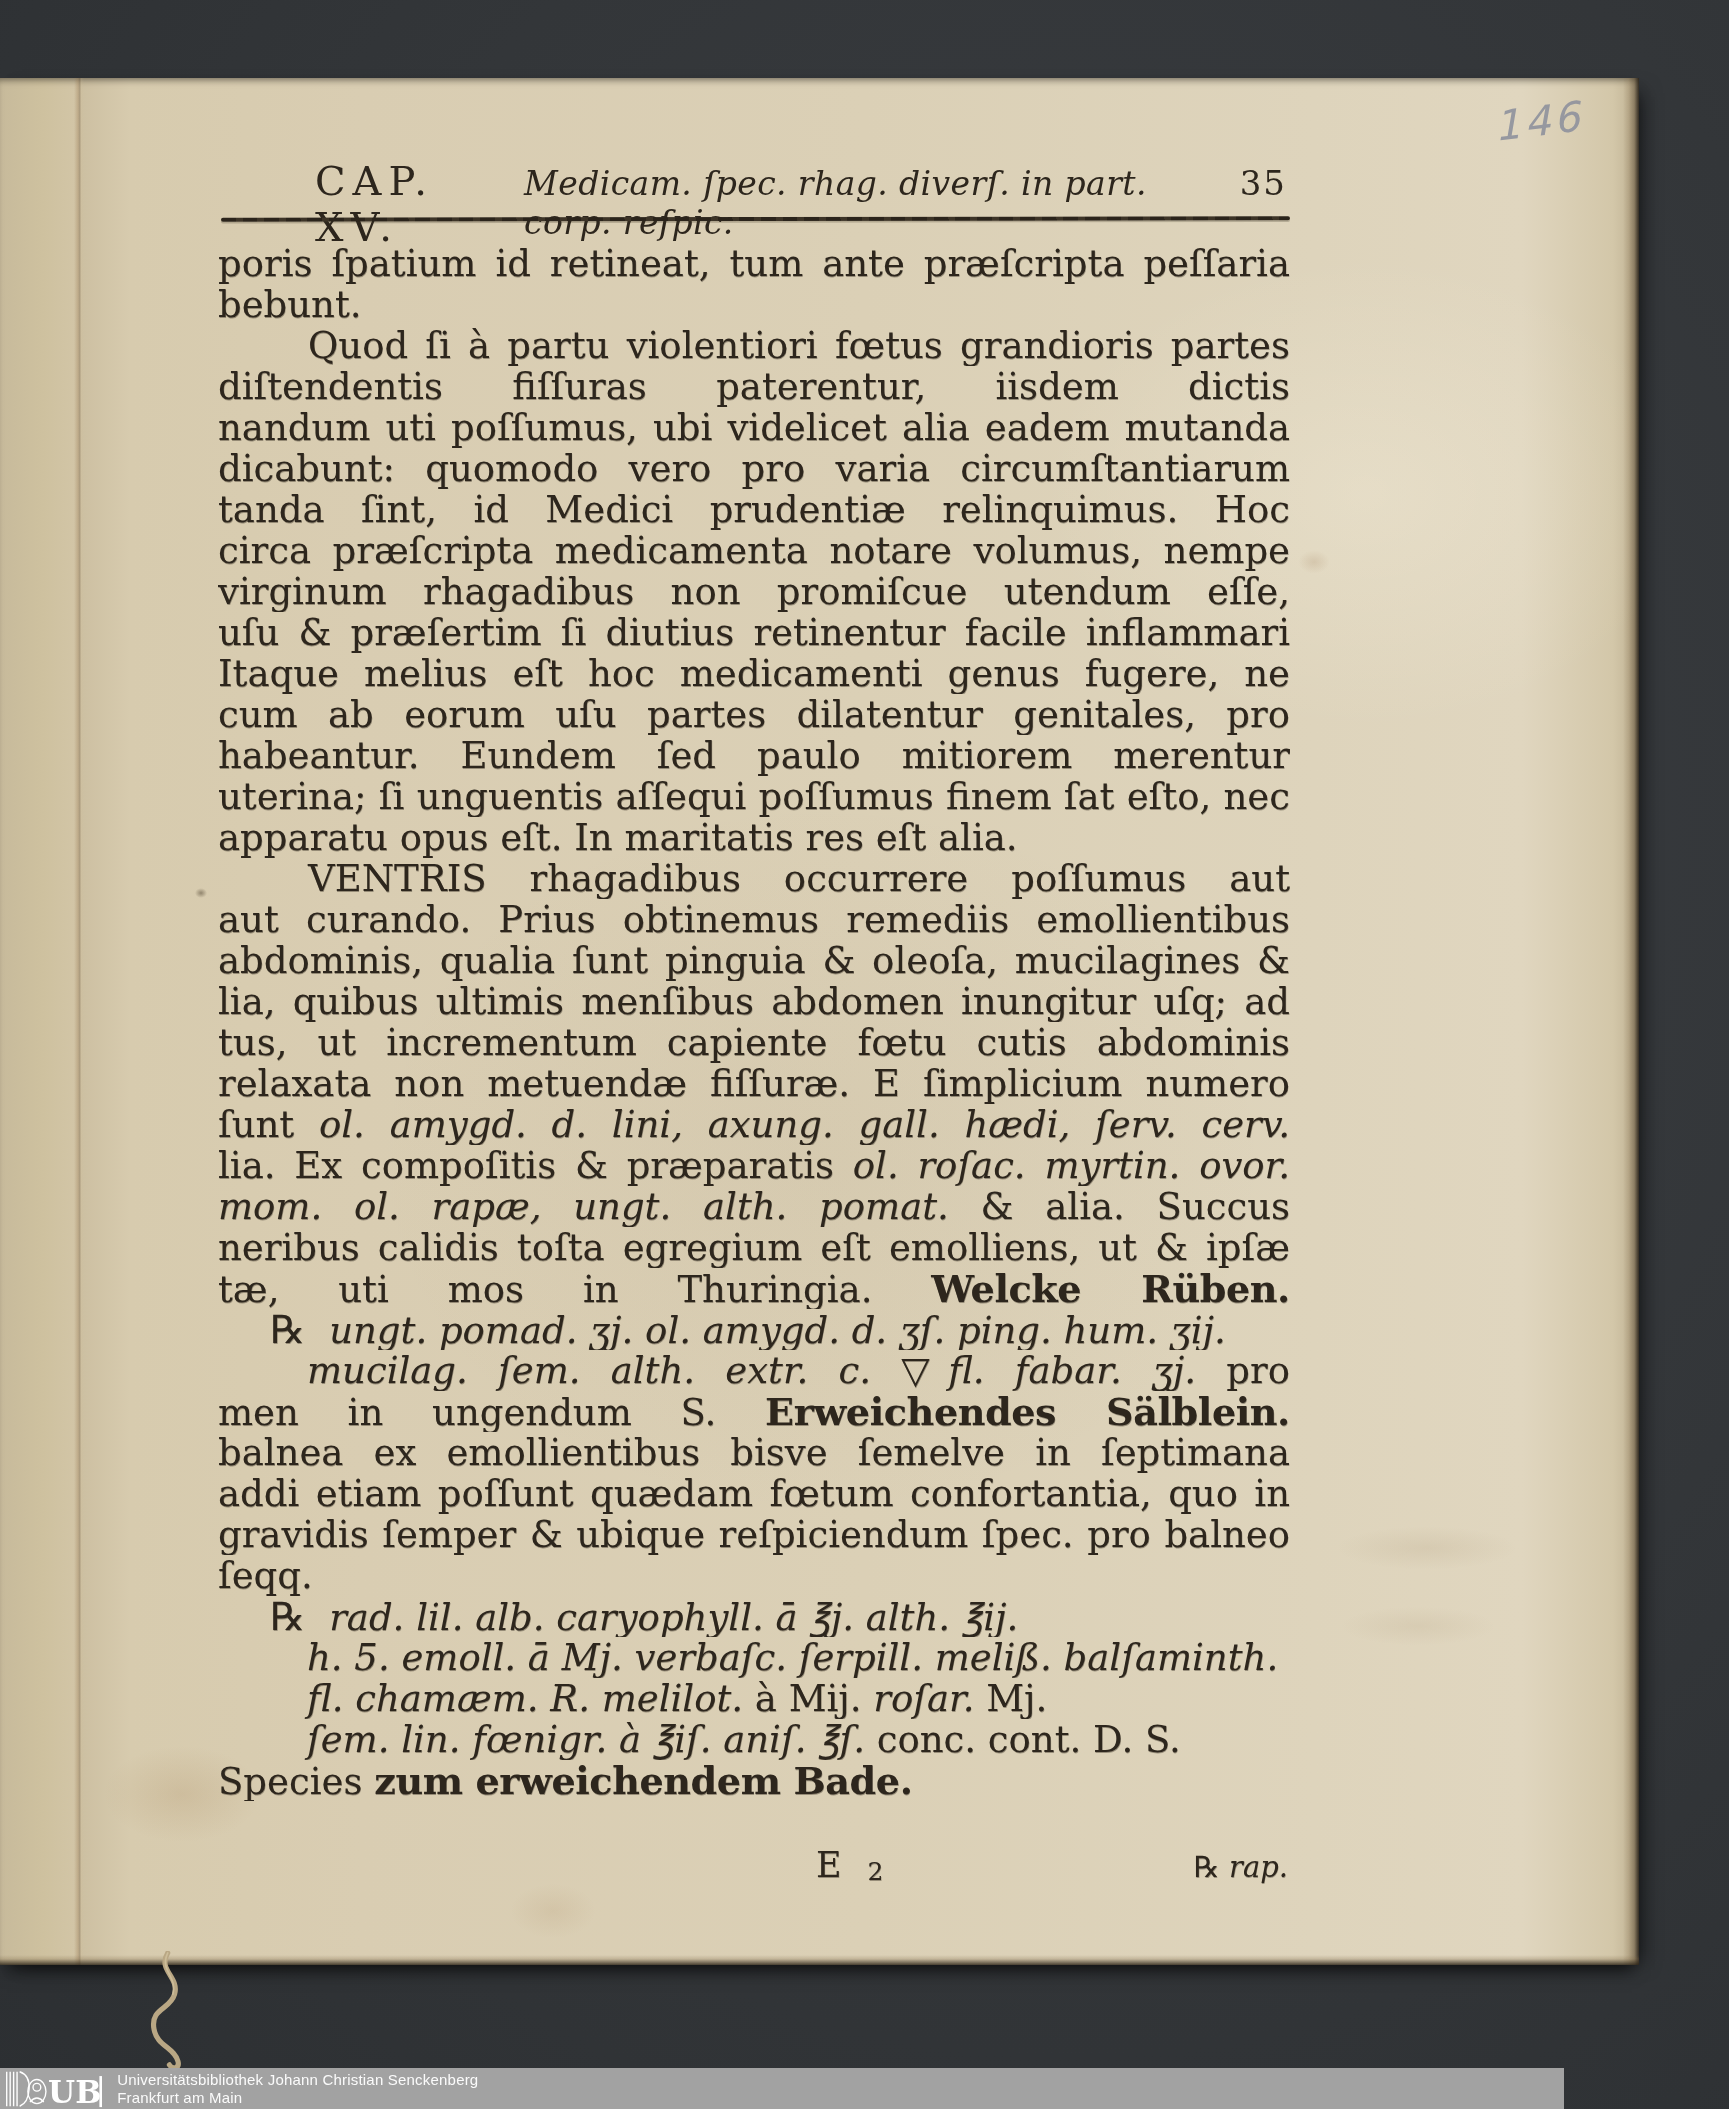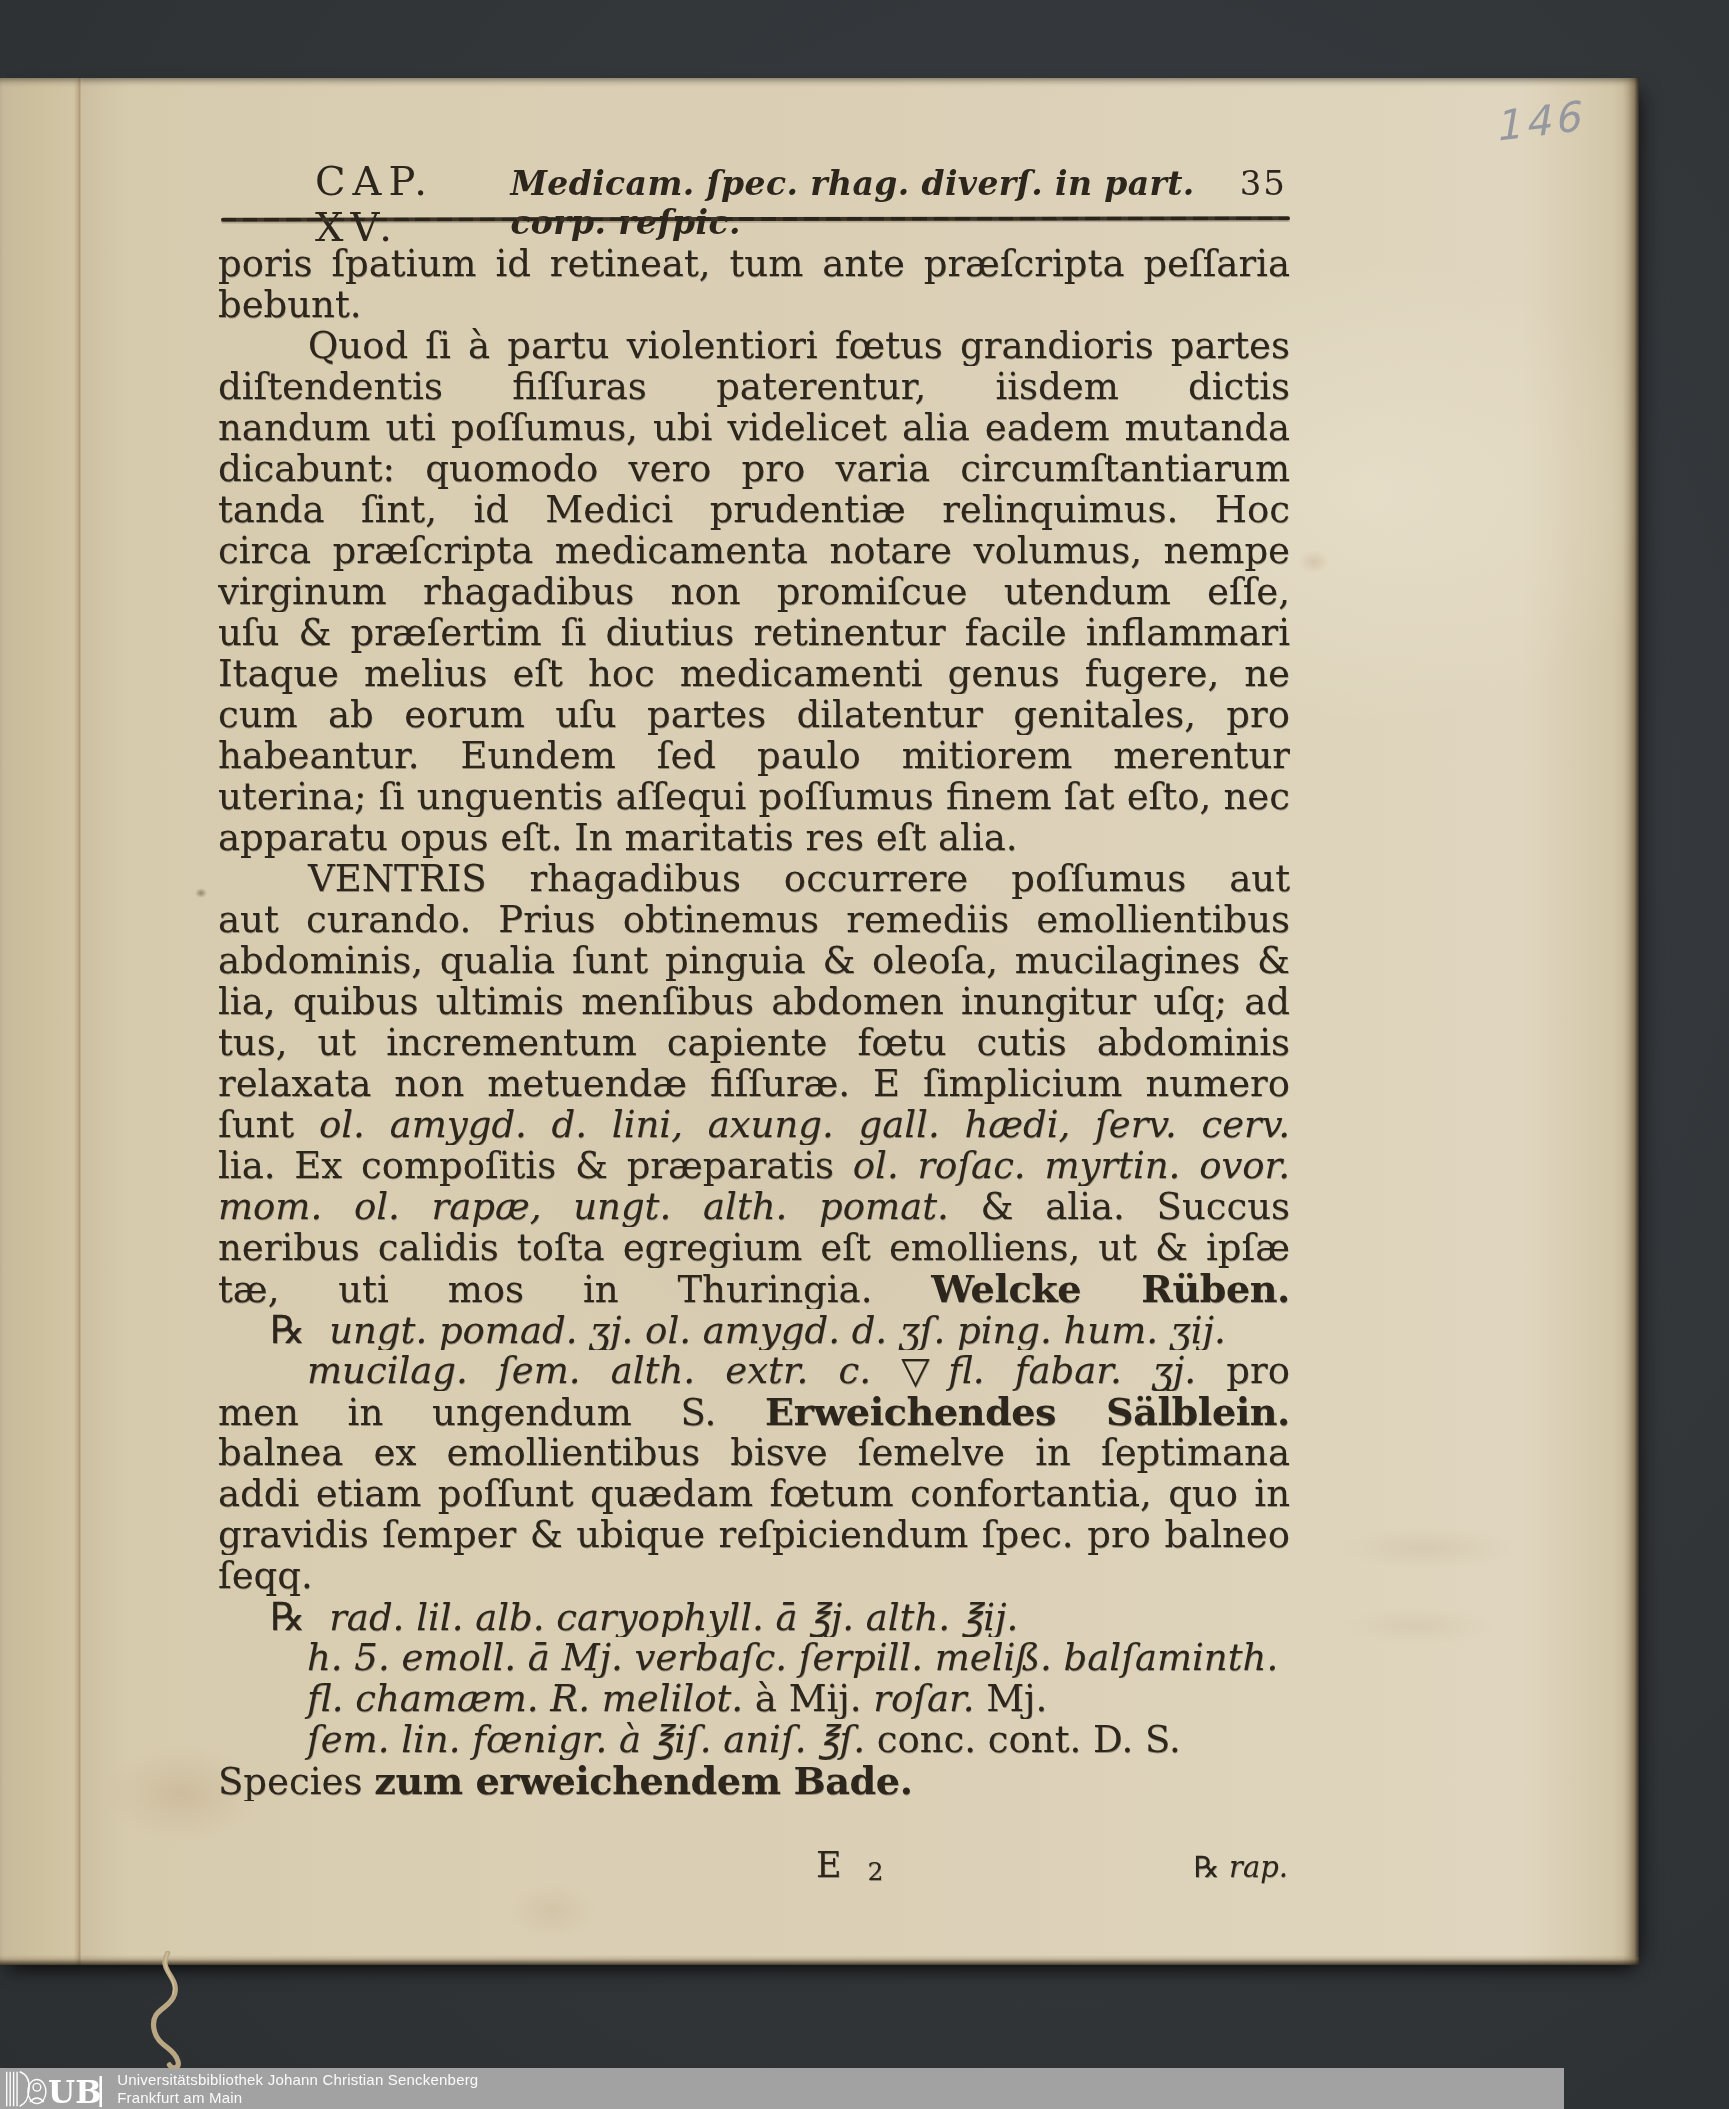"Medicam. ſpec. rhag. diverſ. in" .running { font-weight: bold -> none }
